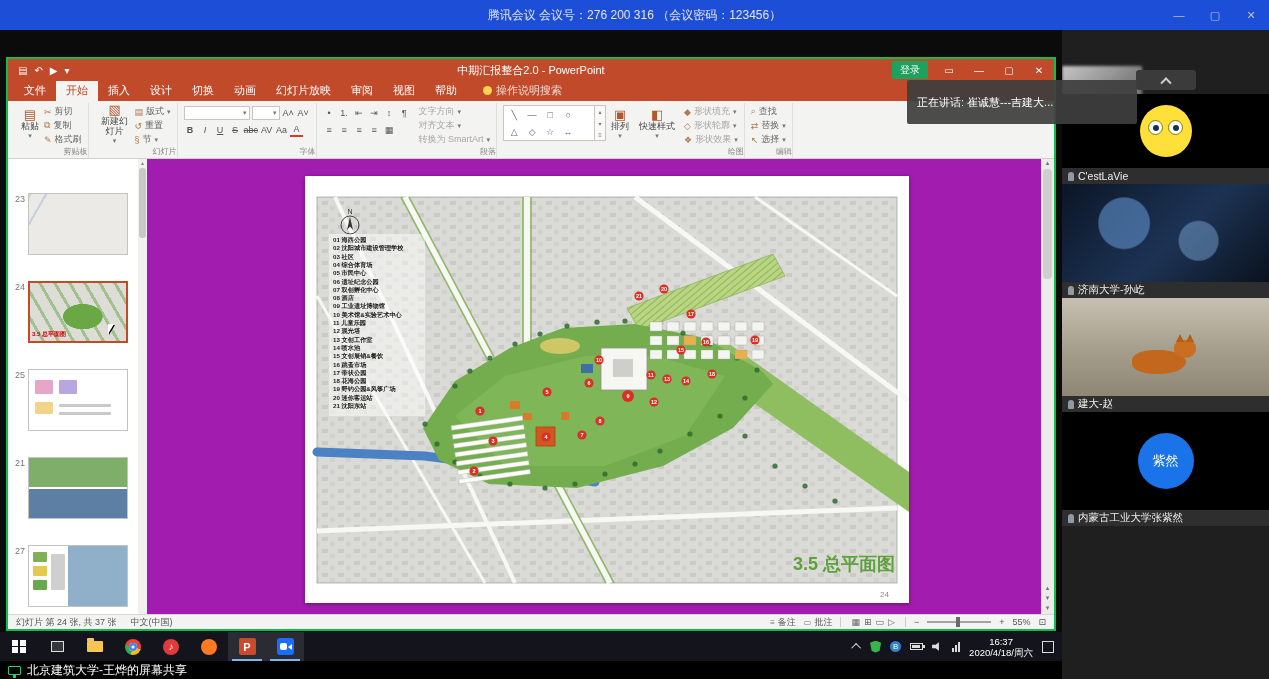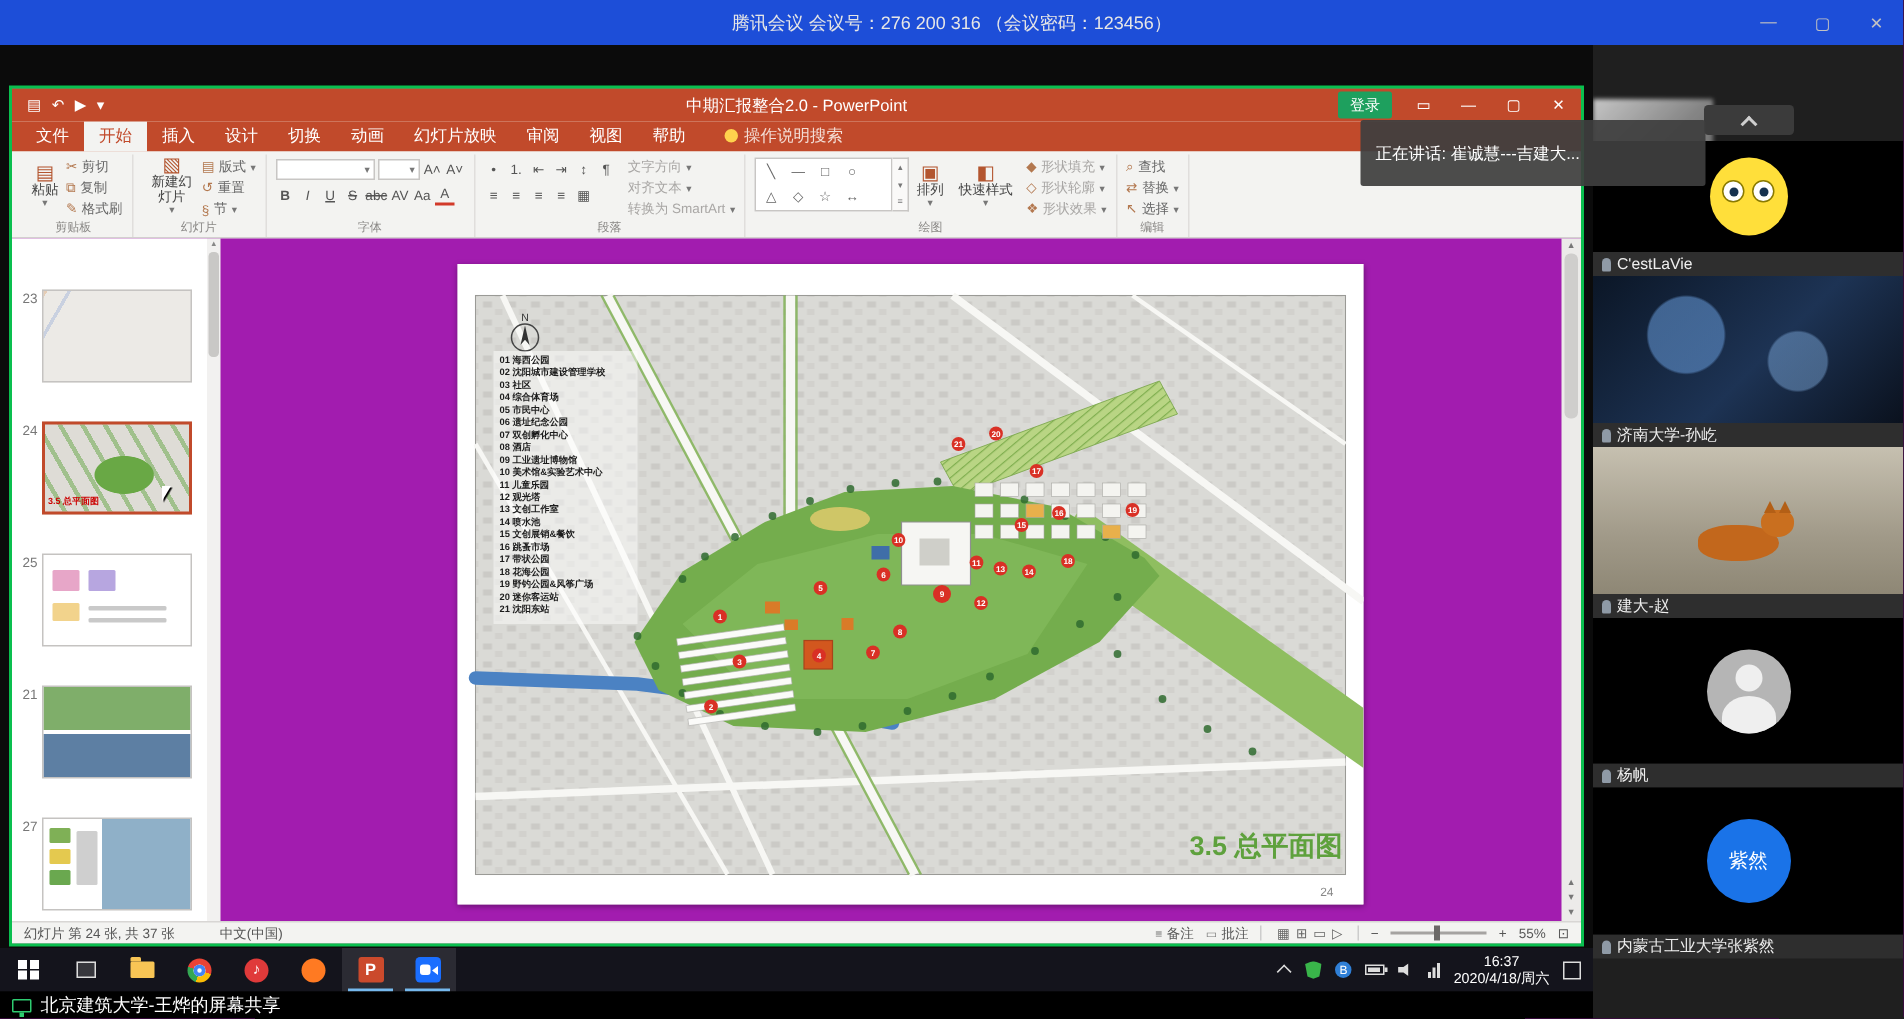"剪贴板" .rgroup-label { text-align: center -> right }
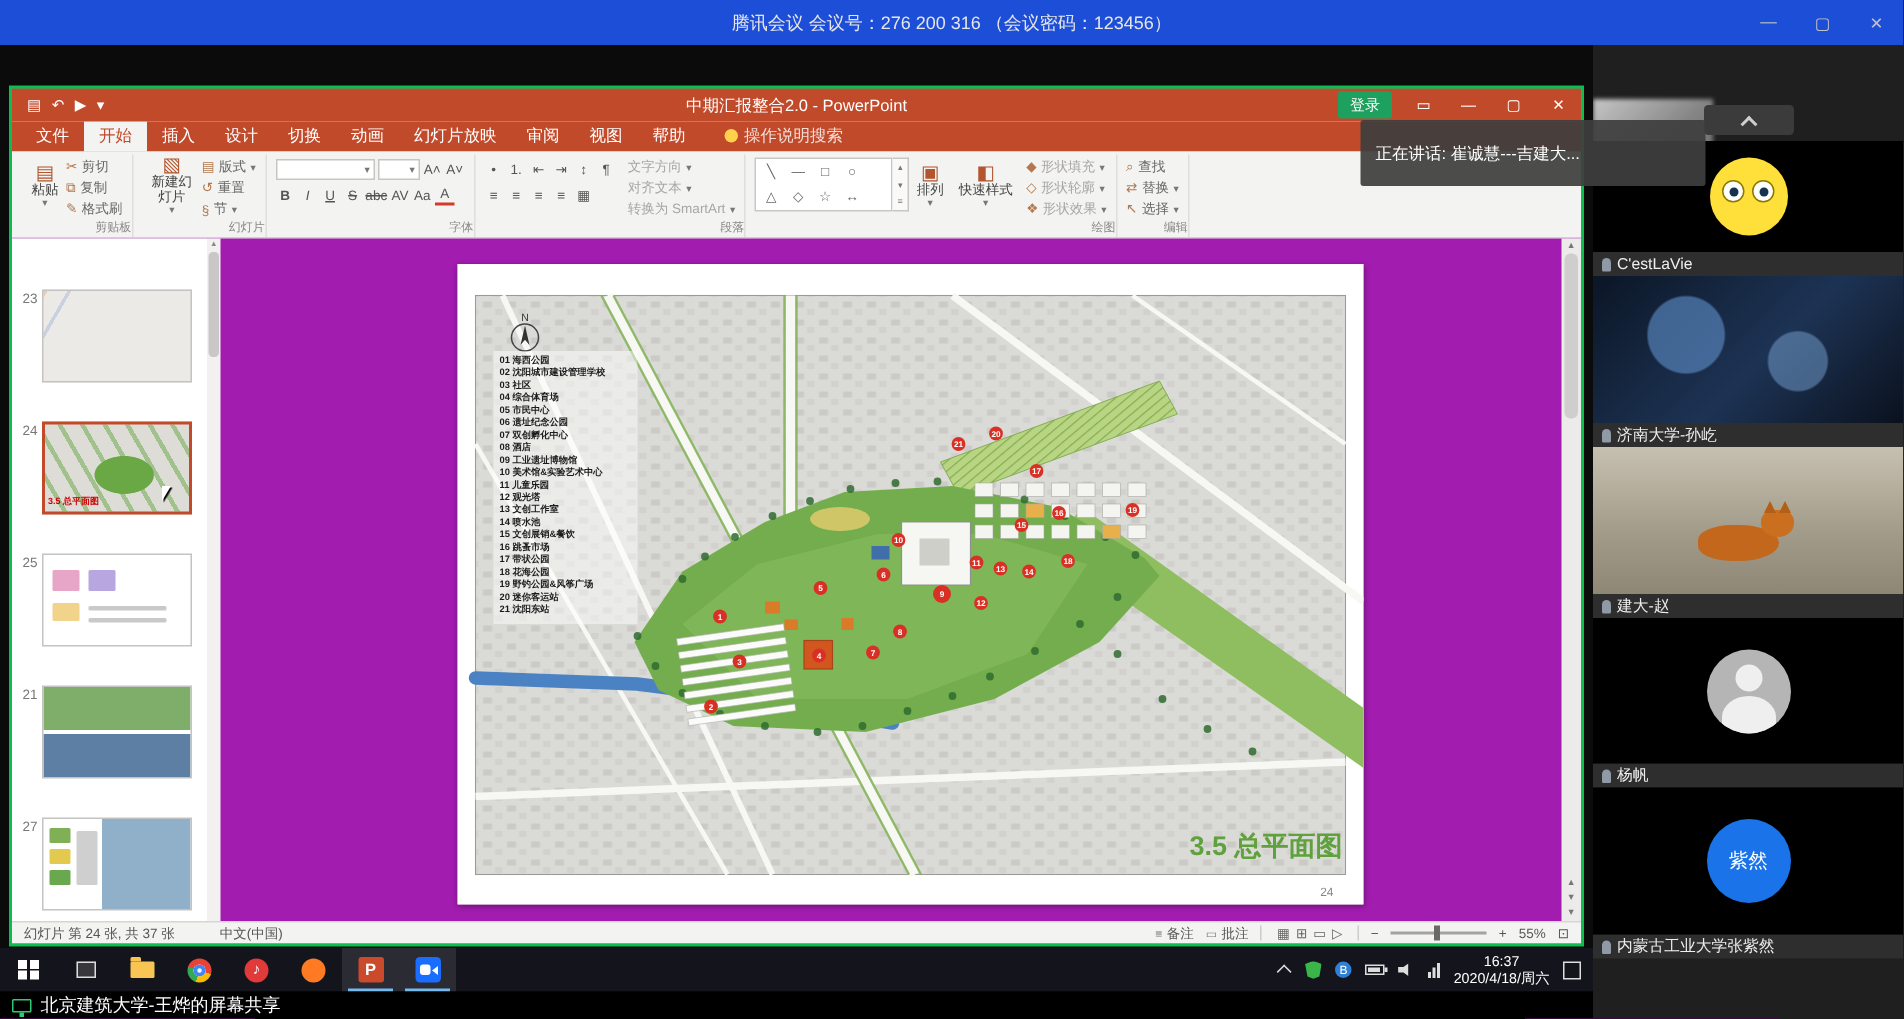"杨帆" div { html: <div> <div> <div> <i></i> <i></i> </div> </div> <div> <i></i> <span>杨帆</span> </div> </div> -> none }
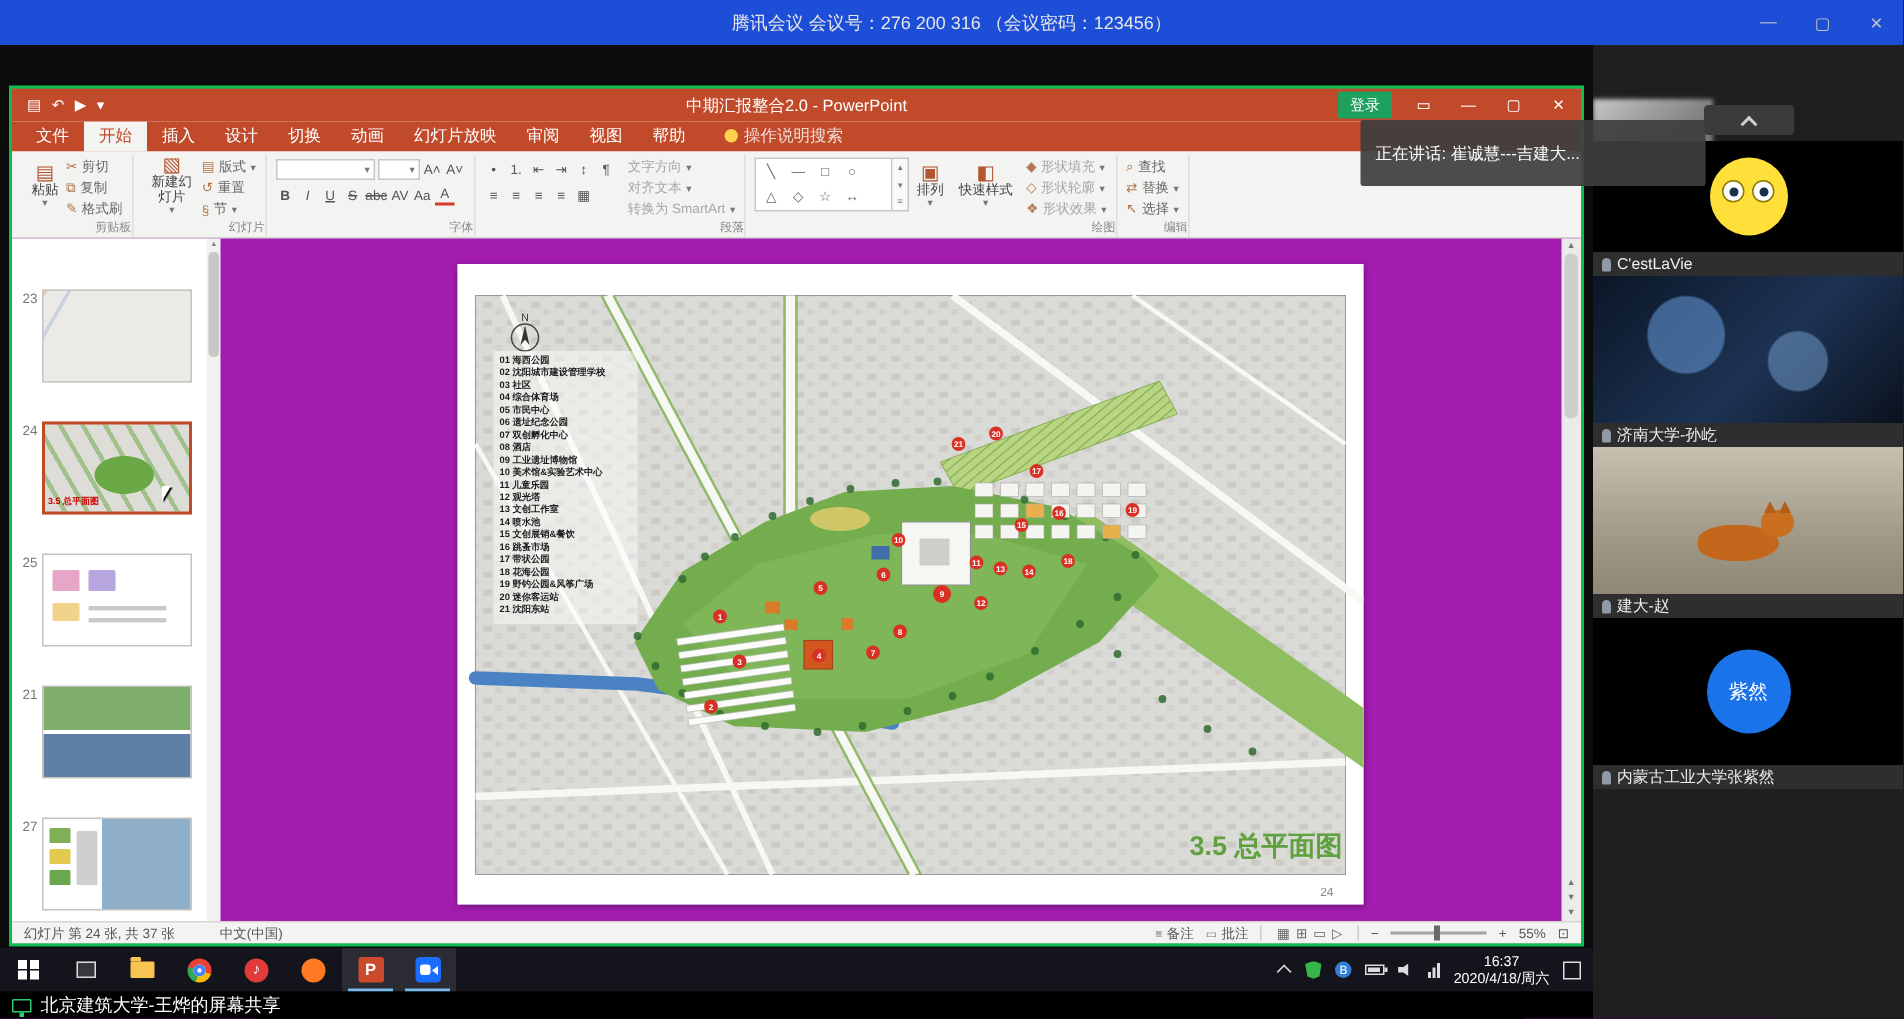"幻灯片 第 24 张, 共" .ppt-status { gap: 30px -> 14px }
